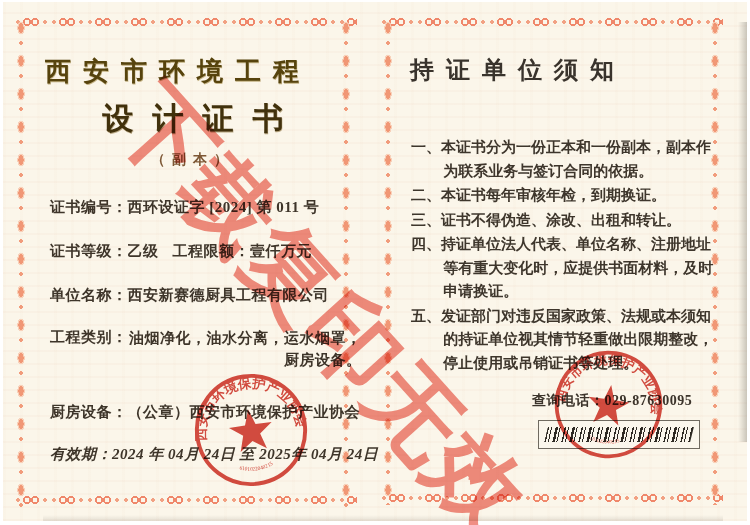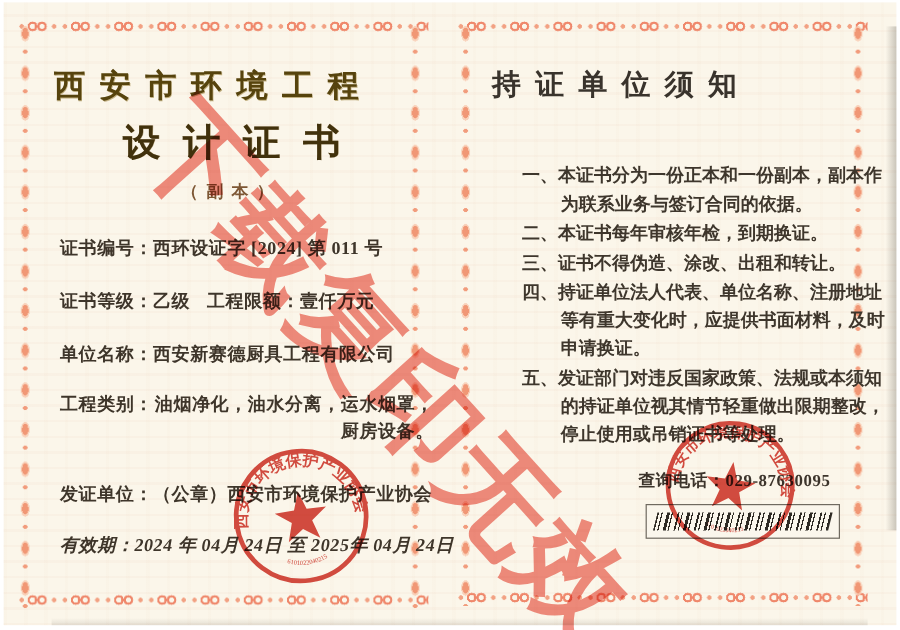"一、本证书分为一份正本和一份副本，副本作为联系业务与签订合同的依据。" .notices { left: 432px -> 408px }
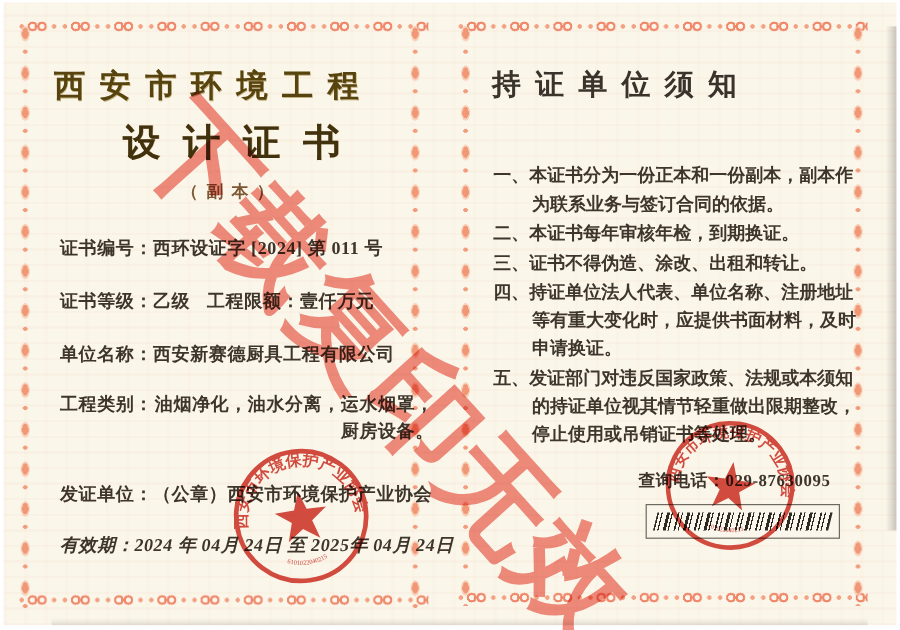"发证单位：" span.lbl { text: 发证单位 -> 厨房设备 }
